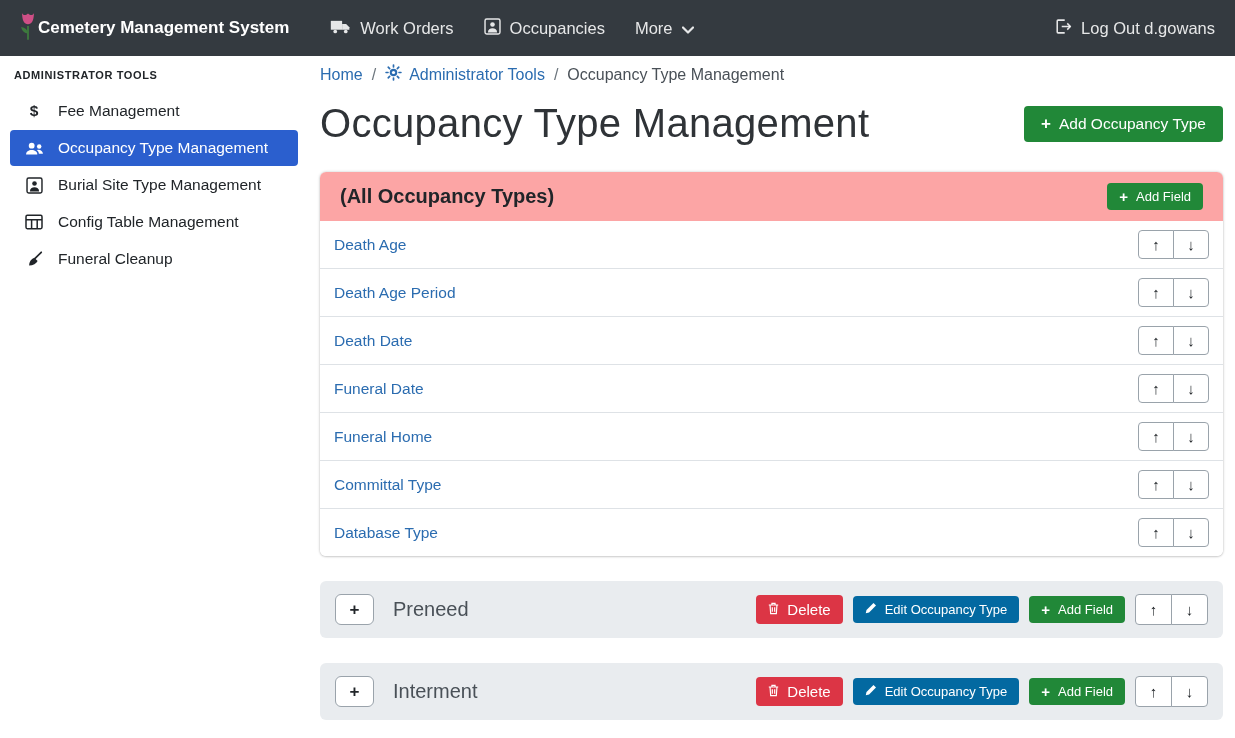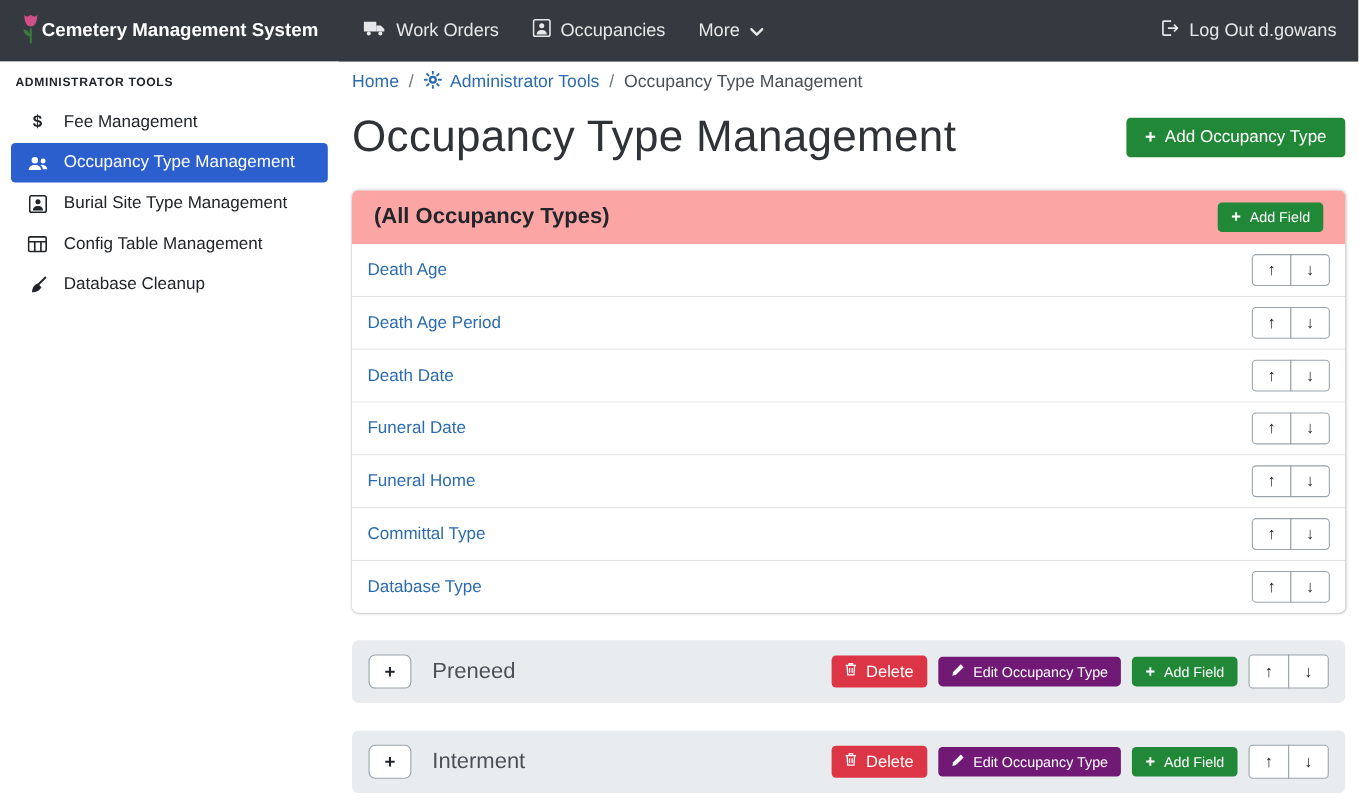"Database Cleanup" span { text: Database -> Funeral }
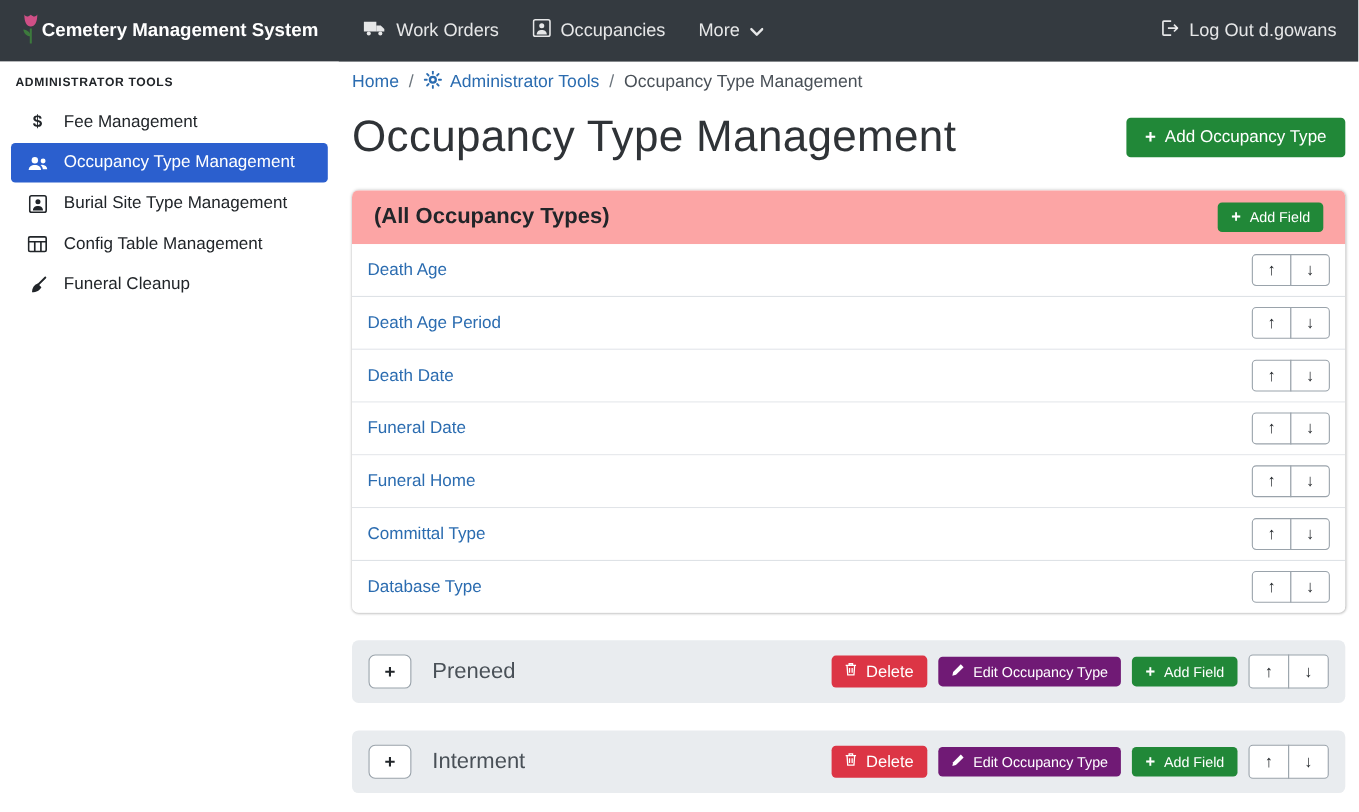"Edit Occupancy Type" .btn-teal-sm { background: #701a75 -> #0369a1 }
